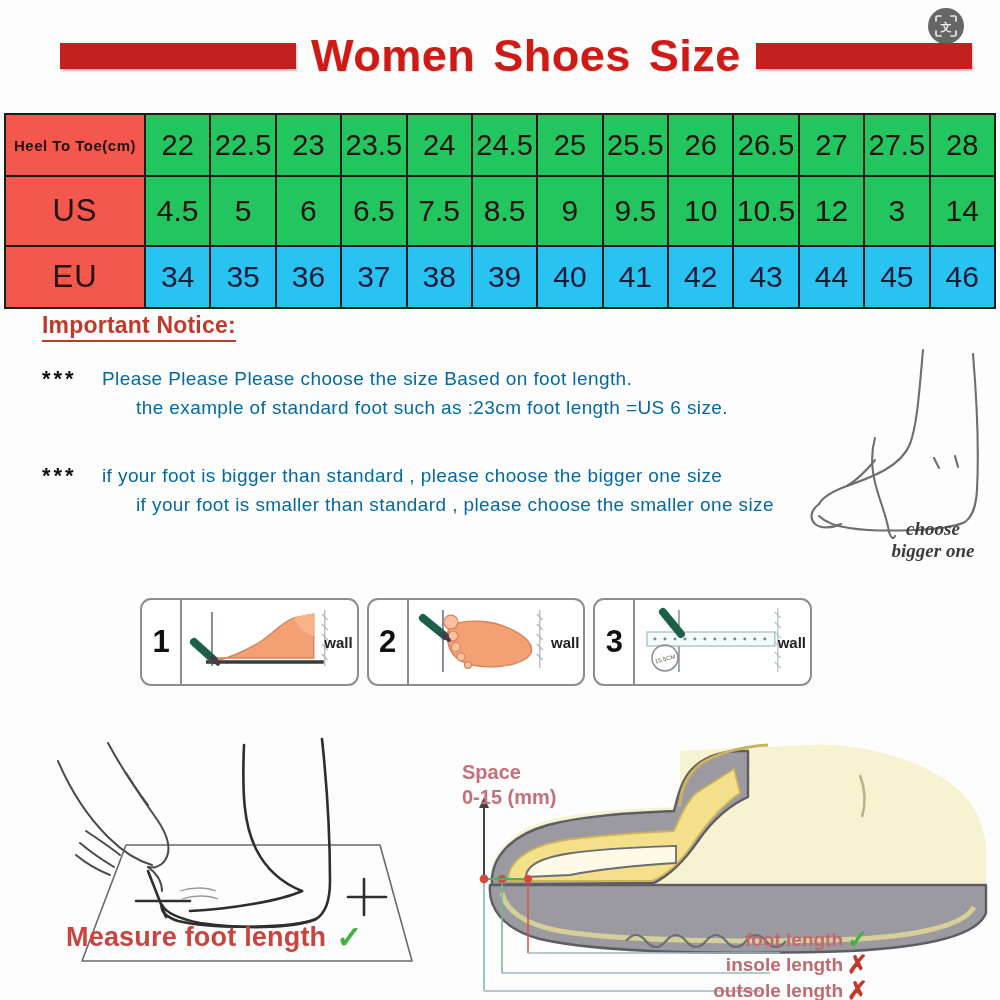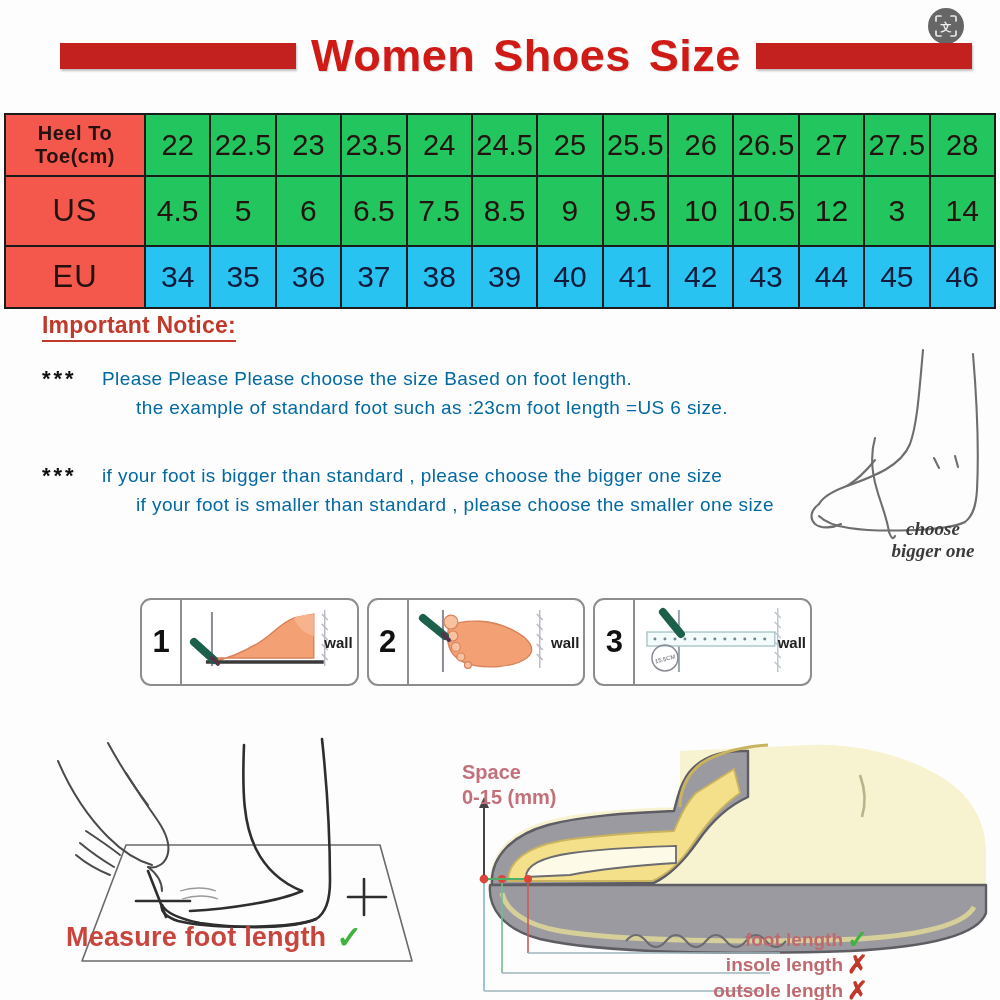"Heel To Toe(cm)" .rowlabel.small { font-size: 20px -> 15px }
